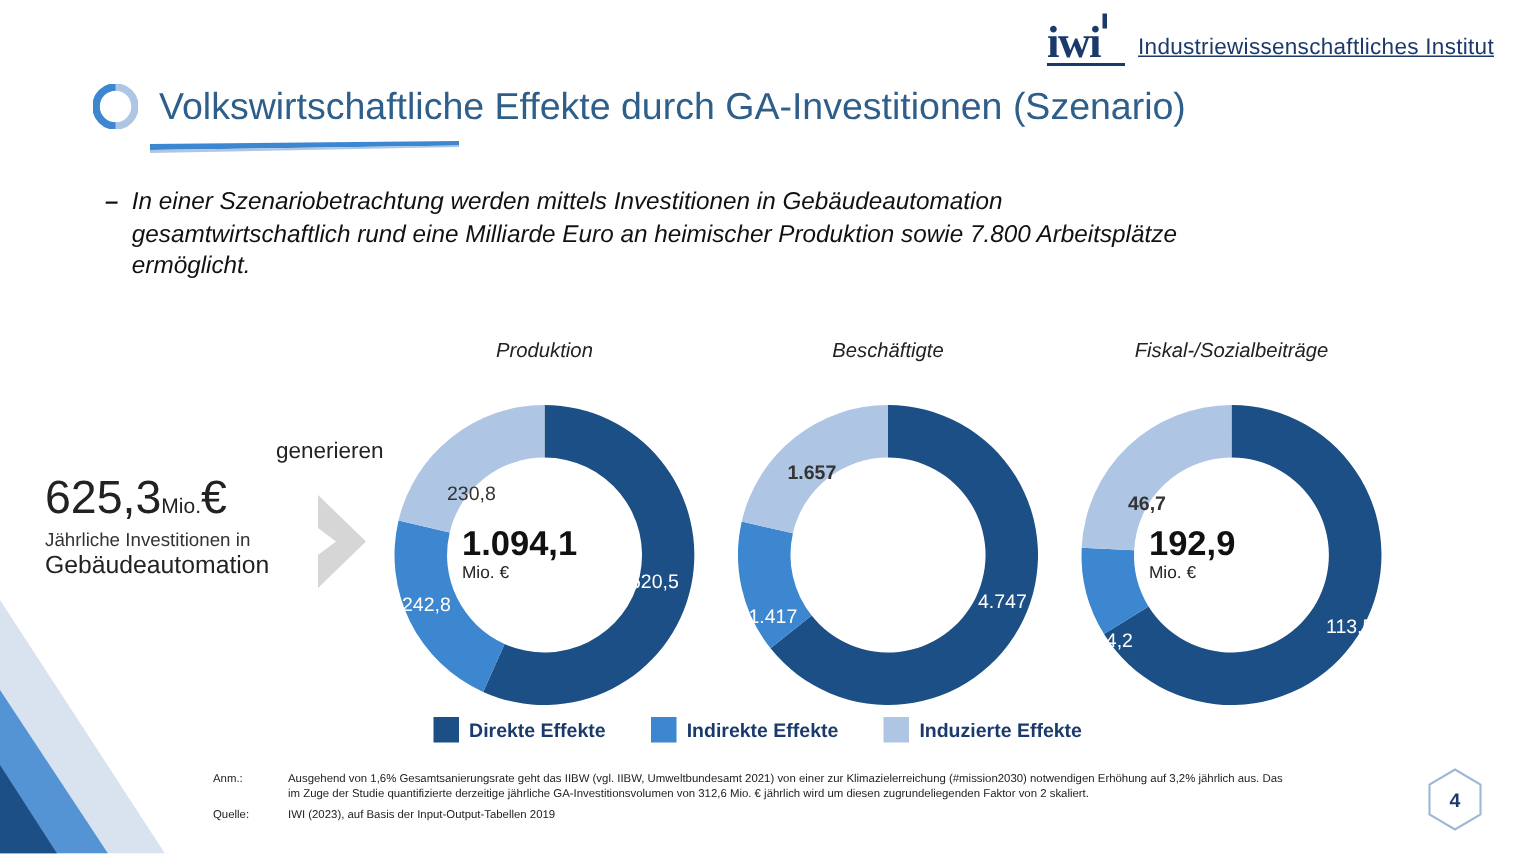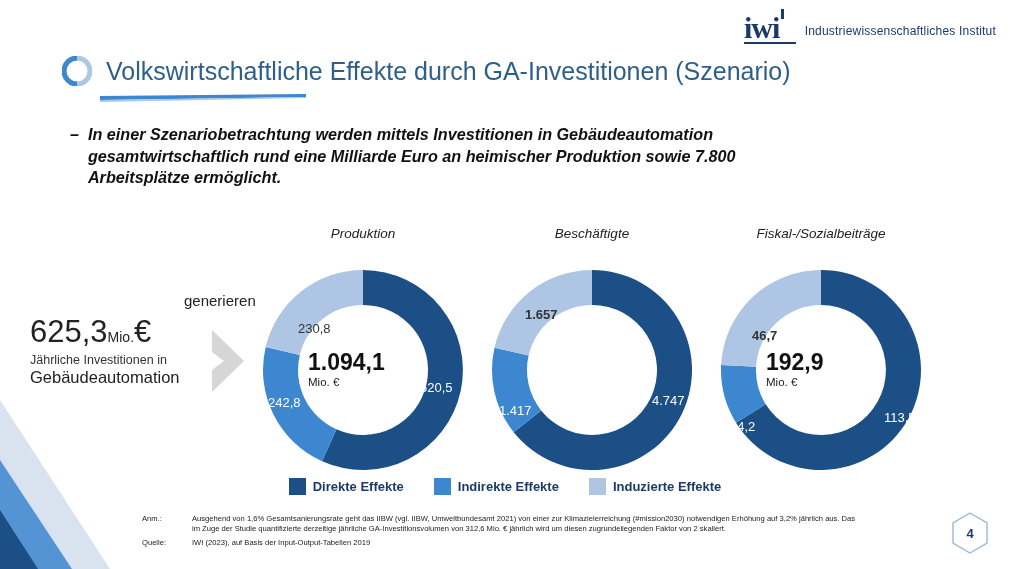"Industriewissenschaftliches Institut" .logo-text { font-size: 12px -> 15px; text-decoration: none -> underline }
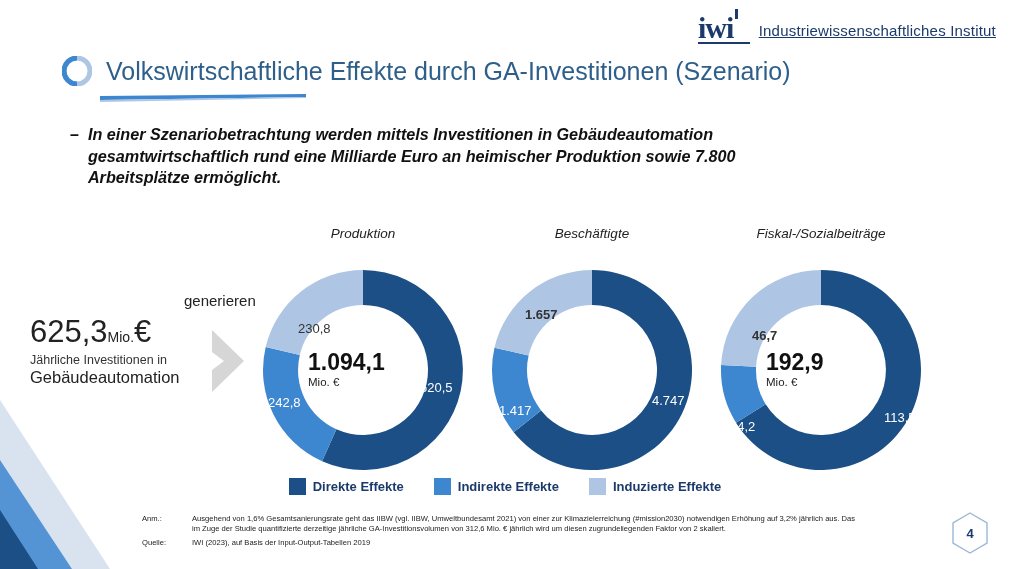"In einer Szenariobetrachtung werden" .lead-text { font-weight: bold -> normal }
